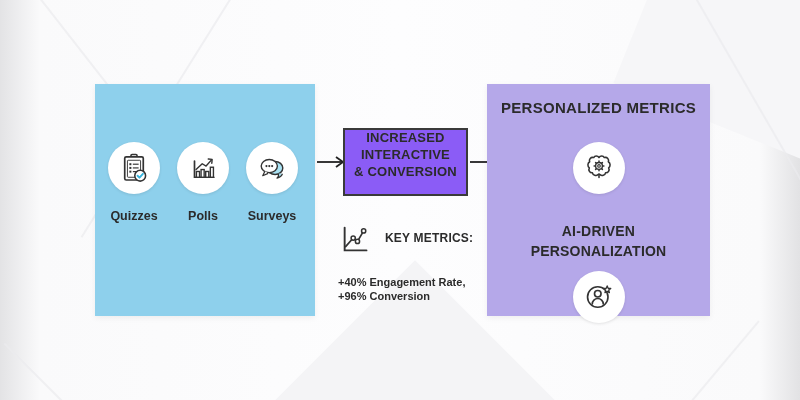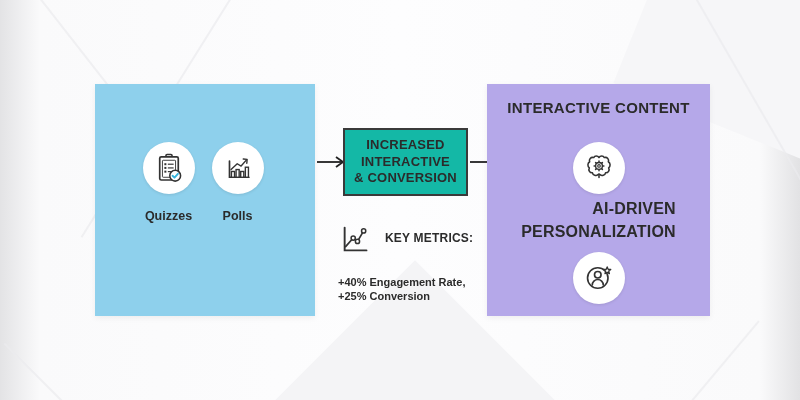"INTERACTIVE CONTENT" div.panel-title { text: INTERACTIVE CONTENT -> PERSONALIZED METRICS }
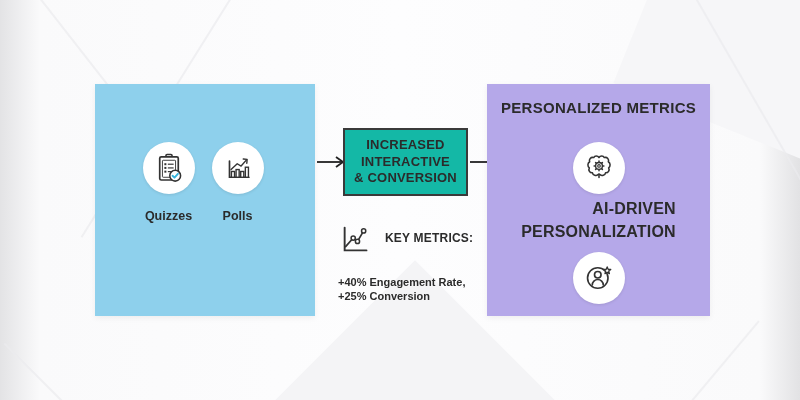"INCREASED" .mid-box { background: #14b8a6 -> #8b5cf6; justify-content: center -> none }
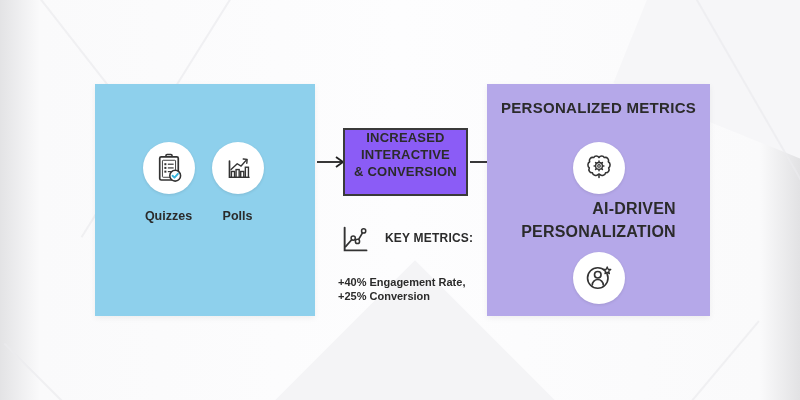"Surveys" div.item { html: none -> <div> <div> <svg> <ellipse></ellipse> <path></path> <ellipse></ellipse> <path></path> <circle></circle> <circle></circle> <circle></circle> </svg> </div> <div>Surveys</div> </div> }
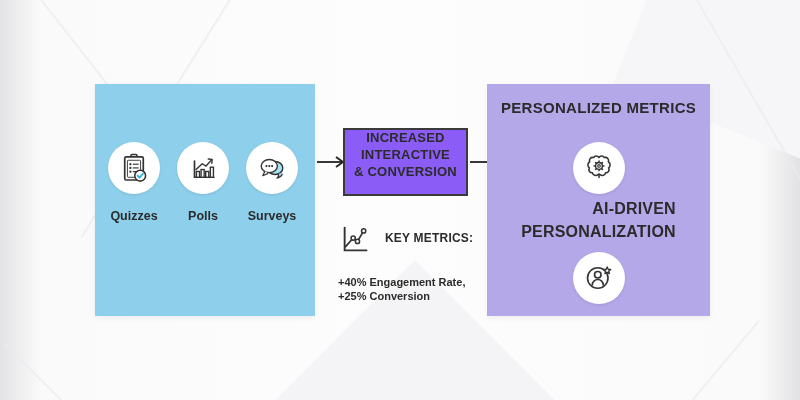"AI-DRIVEN" .ai-label { font-size: 16px -> 14px; margin-top: 3px -> 27px; text-align: right -> center }
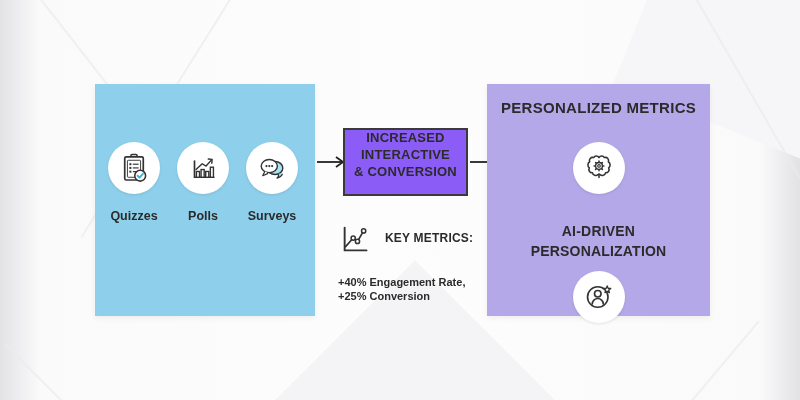"+25% Conversion" div { text: +25% -> +96% }
